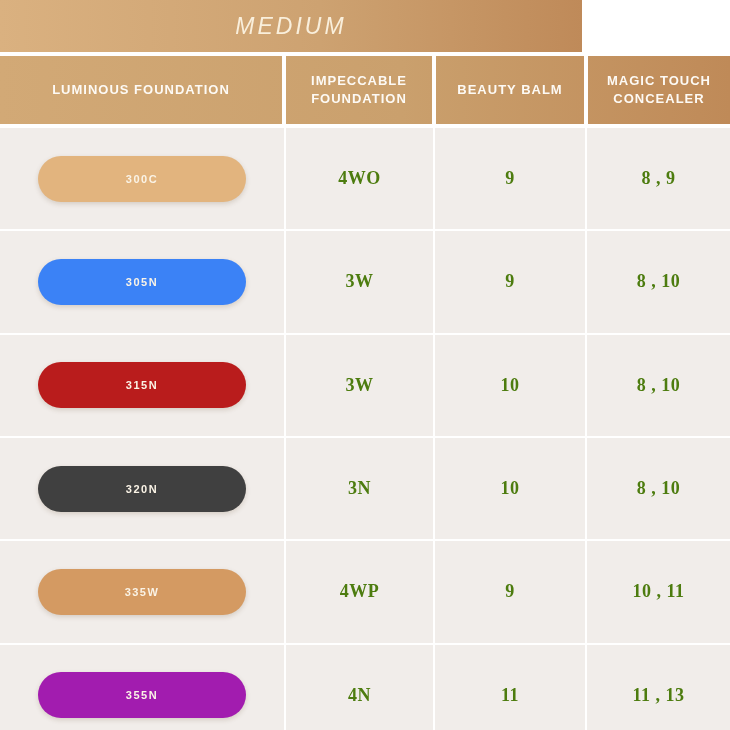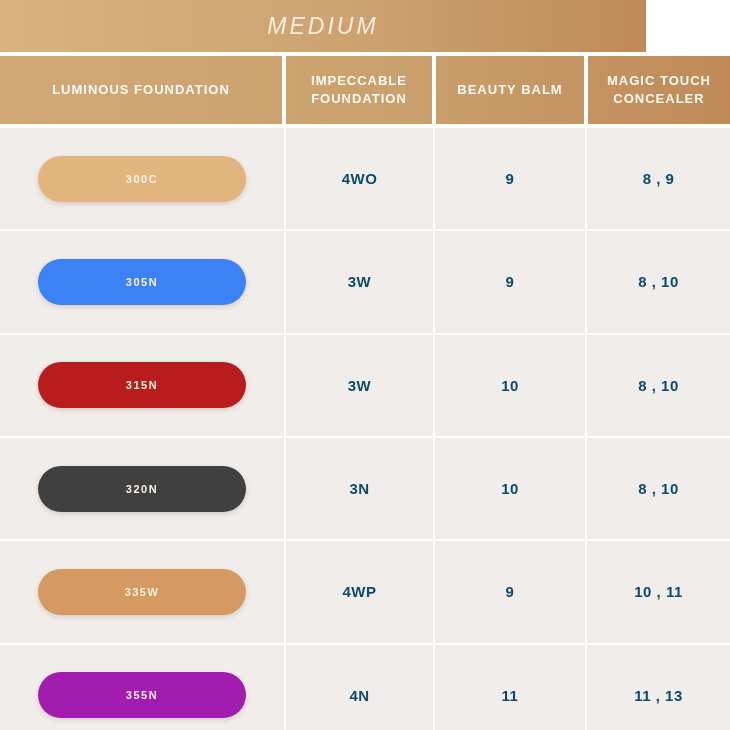"MEDIUM" .banner { width: 646px -> 582px }
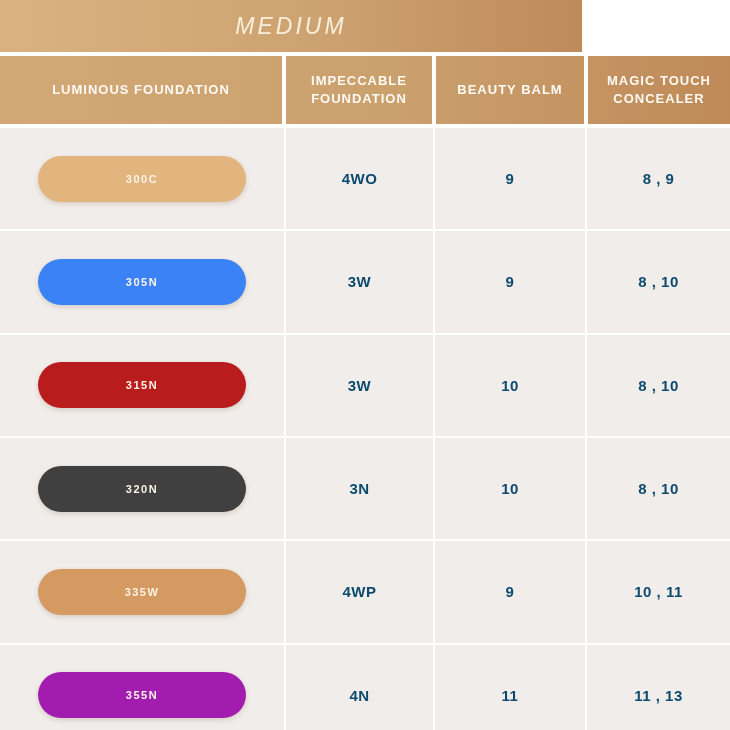"4WO" .val { color: #0c4a6e -> #4d7c0f; font-family: none -> Liberation Serif, serif; font-size: 15px -> 18px }
